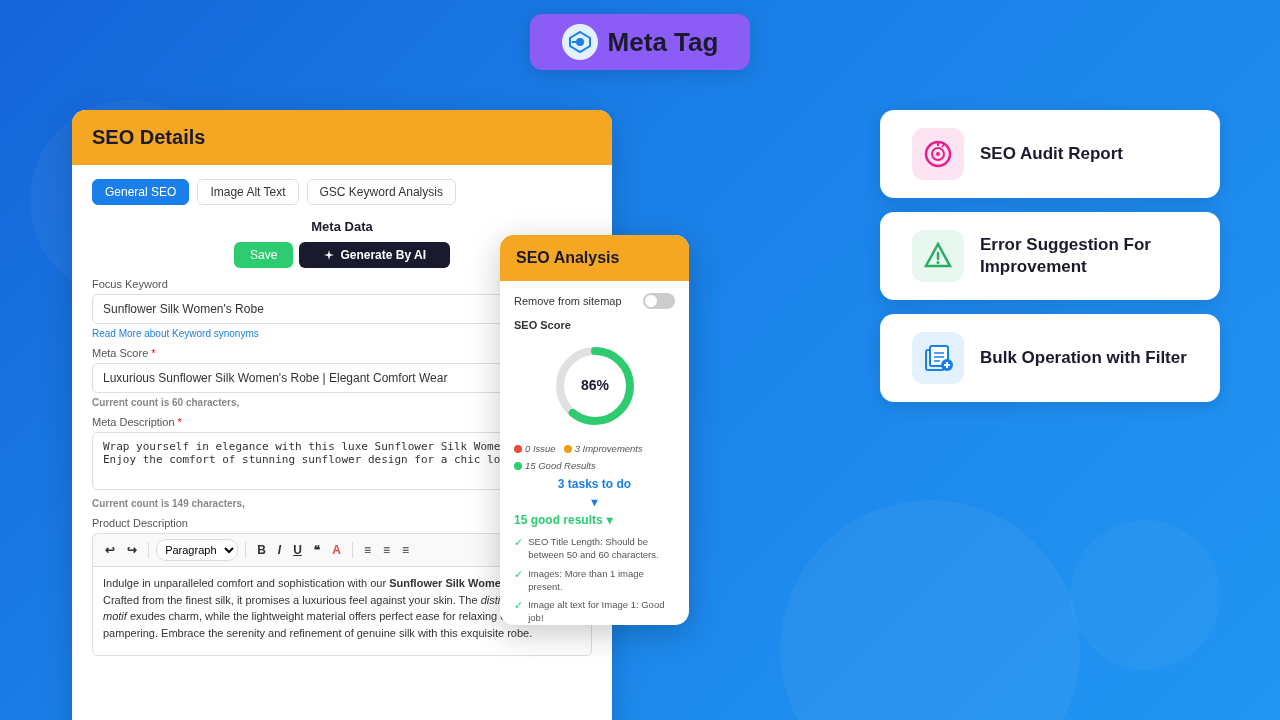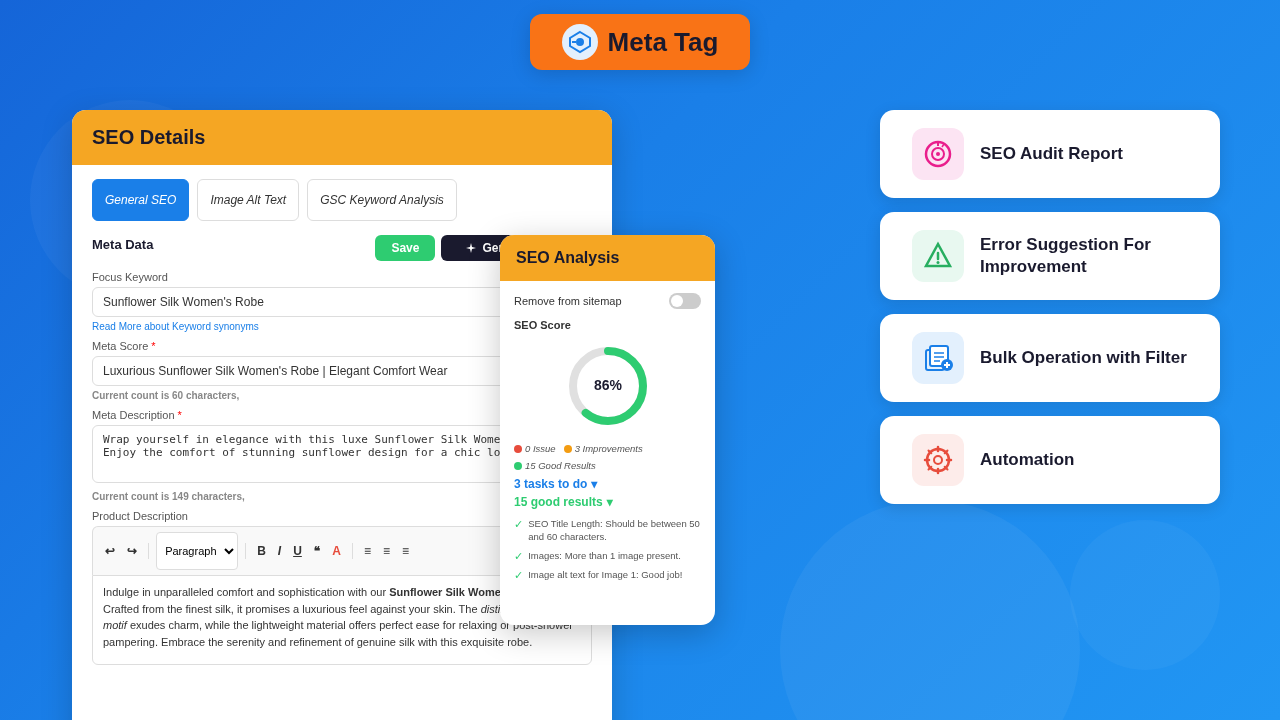"Meta Tag" .header-inner { background: #f97316 -> #8b5cf6 }
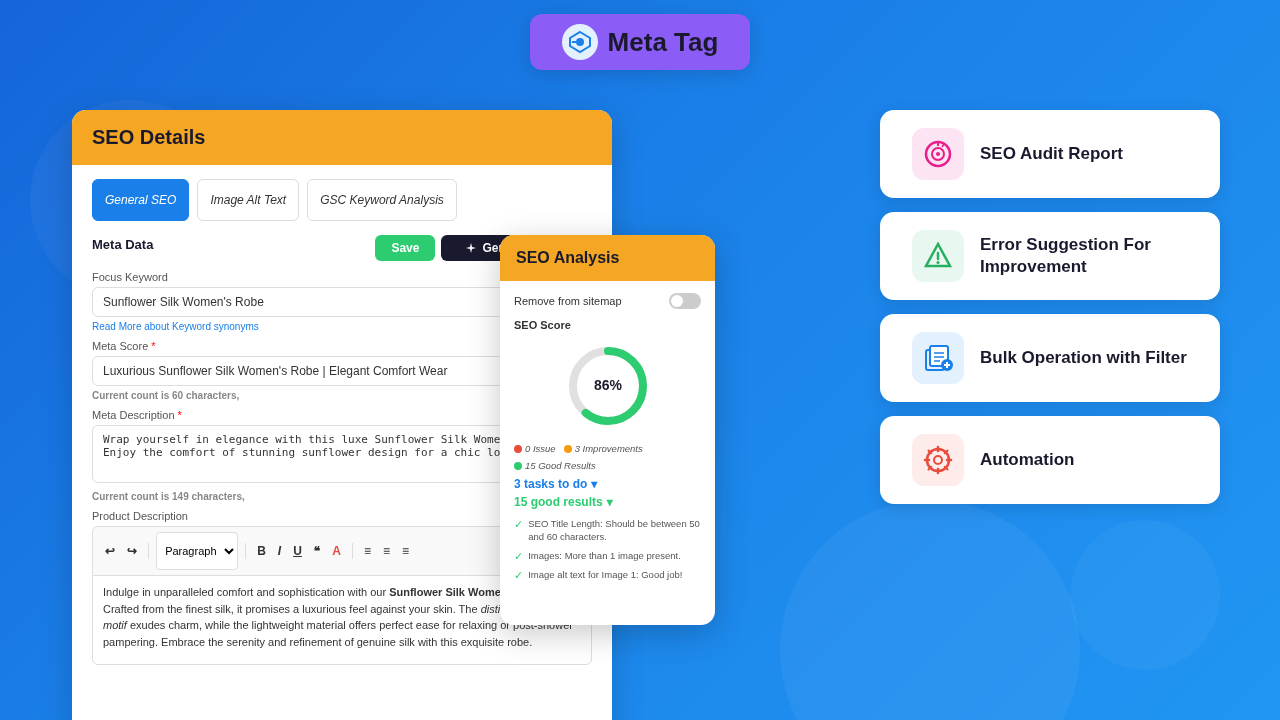"General SEO" .tab { font-style: italic -> none; padding: 13px 12px -> 5px 12px }
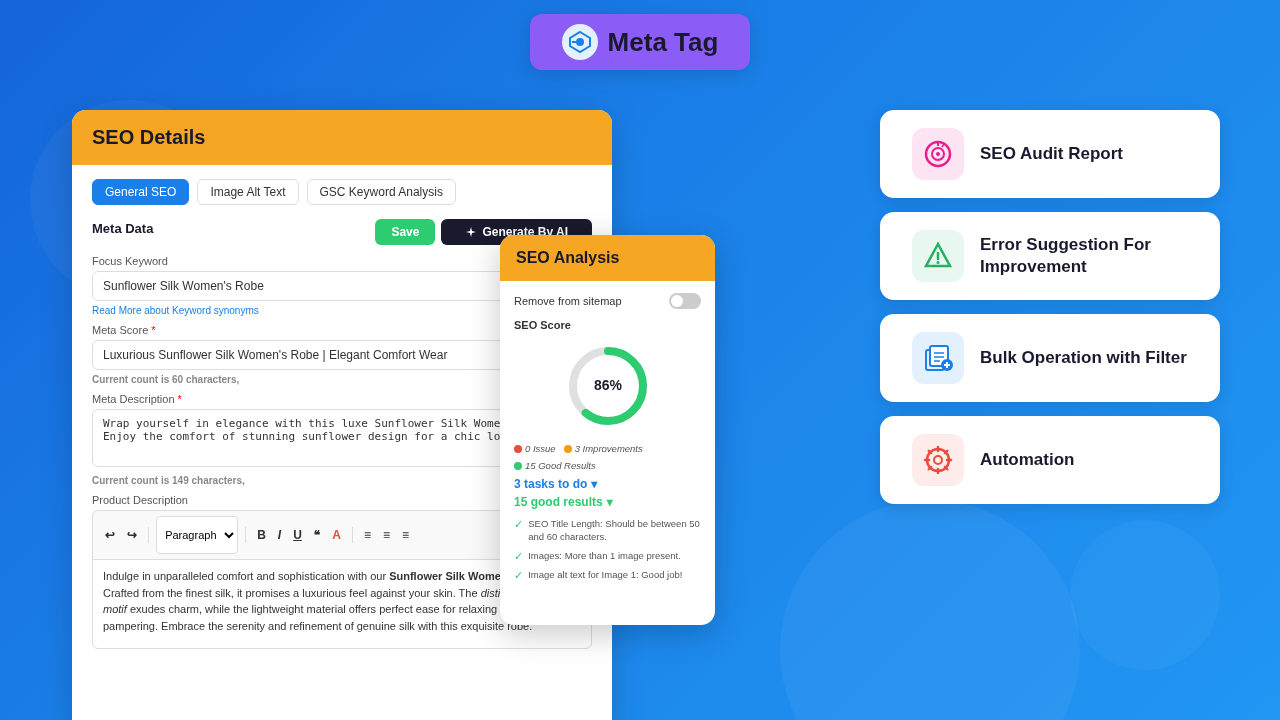"Meta Data" .meta-data-header { flex-direction: none -> column; justify-content: space-between -> flex-end }
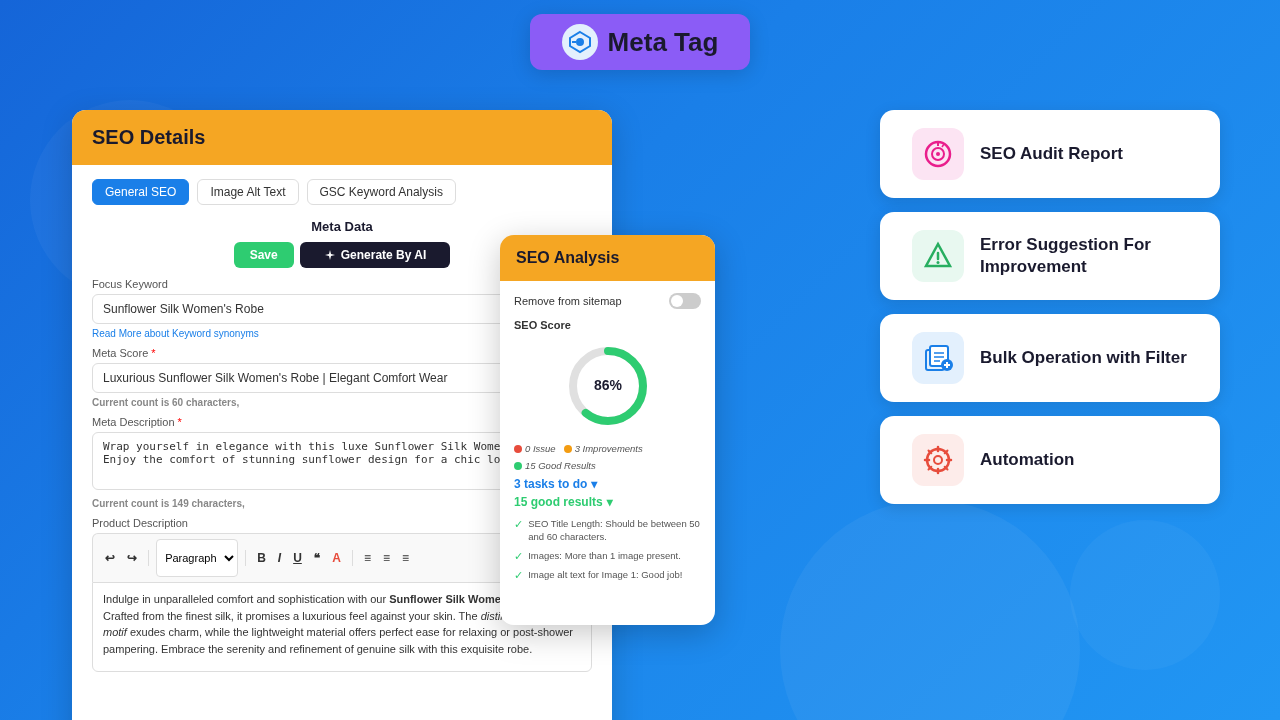"Save" .btn-save { font-weight: 700 -> 400 }
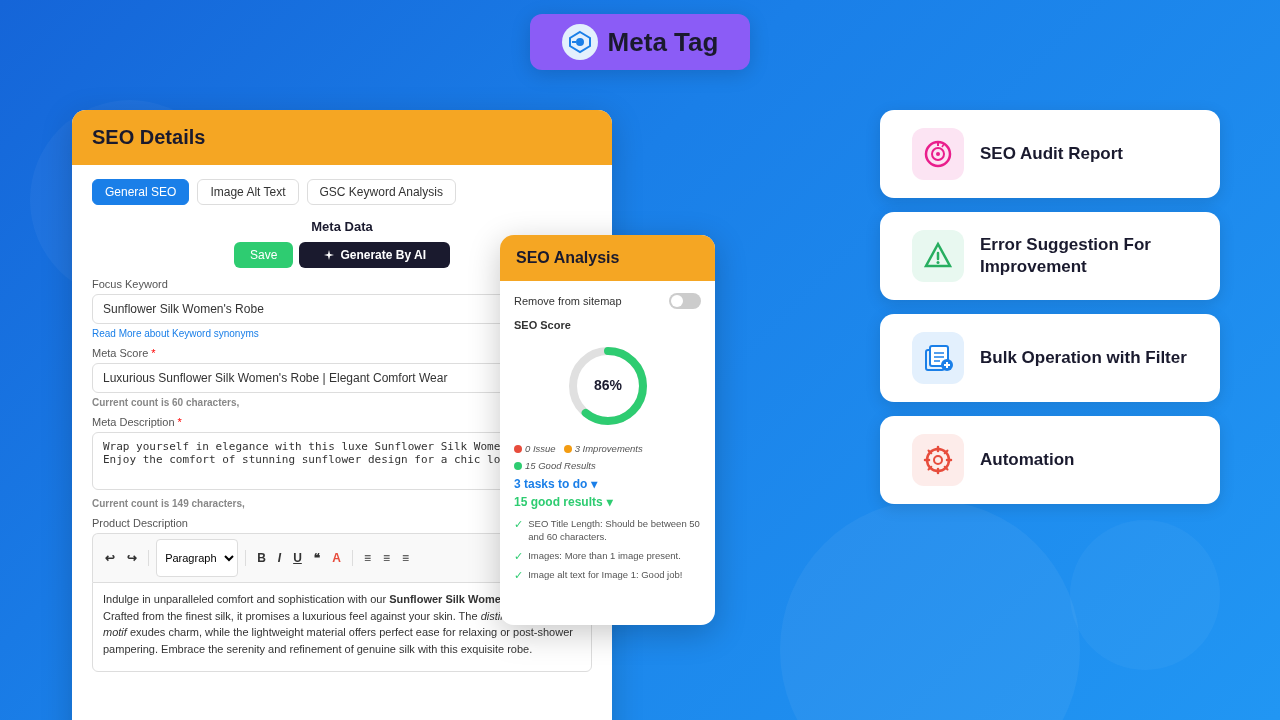"SEO Analysis" .seo-analysis-card { width: 215px -> 189px }
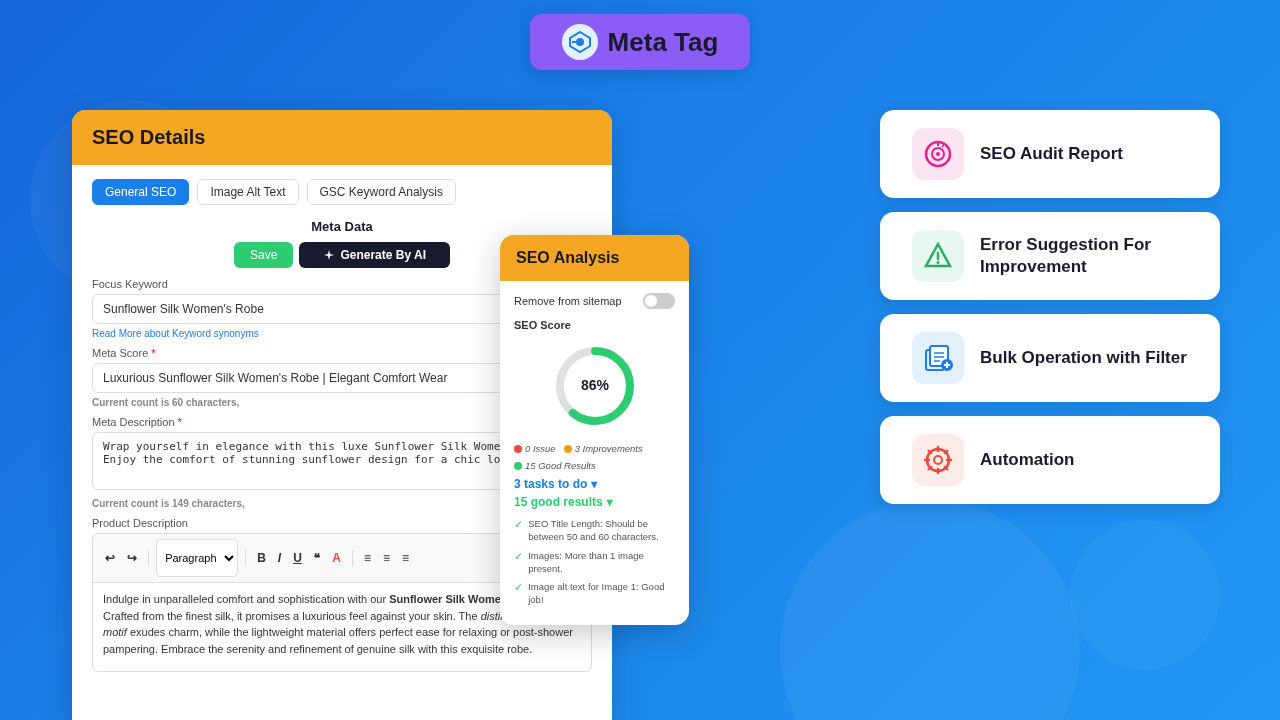"Automation" div.feature-card { html: <div> <div> <svg> <circle></circle> <circle></circle> <line></line> <line></line> <line></line> <line></line> <line></line> <line></line> <line></line> <line></line> </svg> </div> <span>Automation</span> </div> -> none }
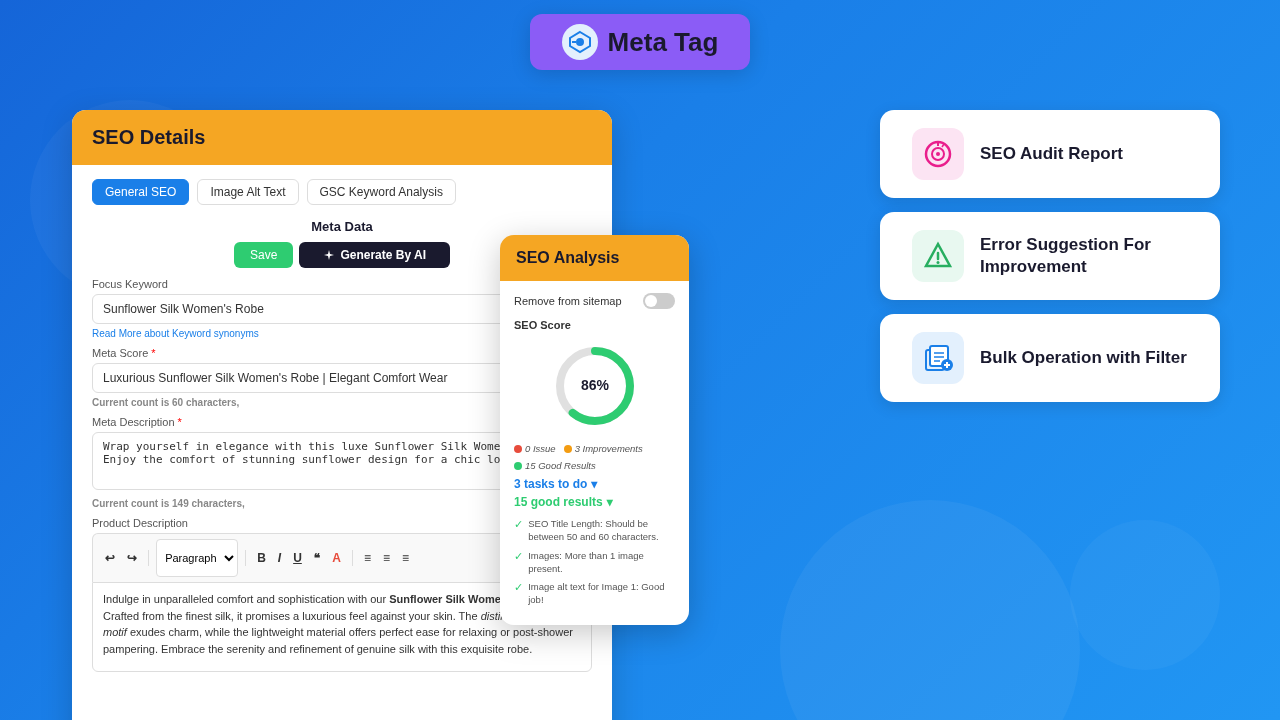"3 tasks to do" .tasks-todo { flex-direction: none -> column }
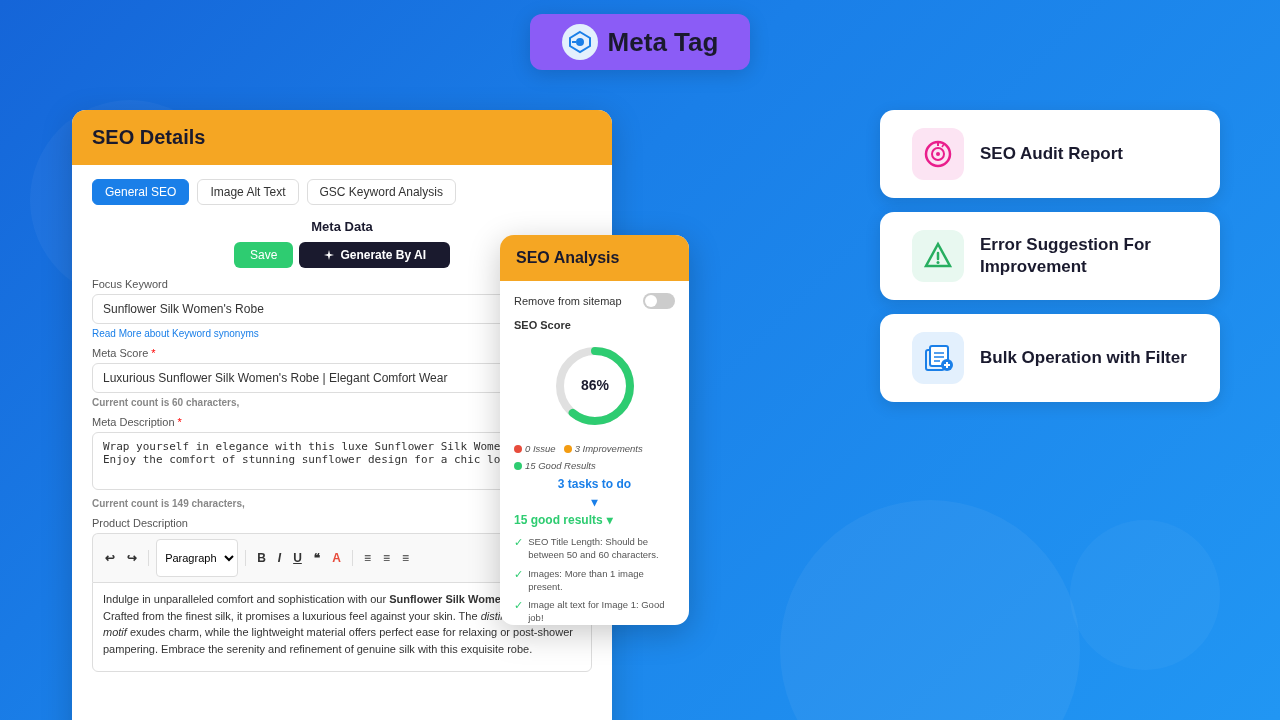"Paragraph" .editor-select { border-radius: 4px -> 10px; padding: 11px 4px -> 3px 4px }
